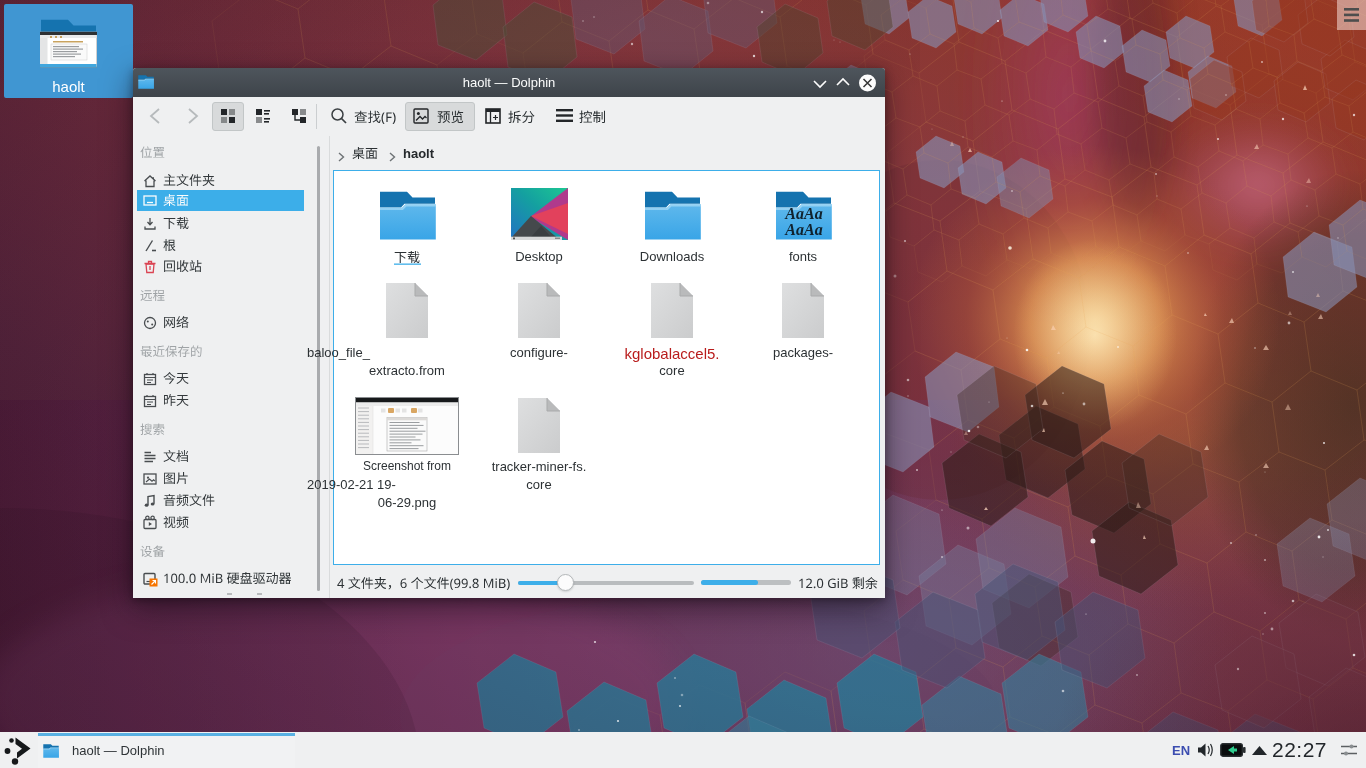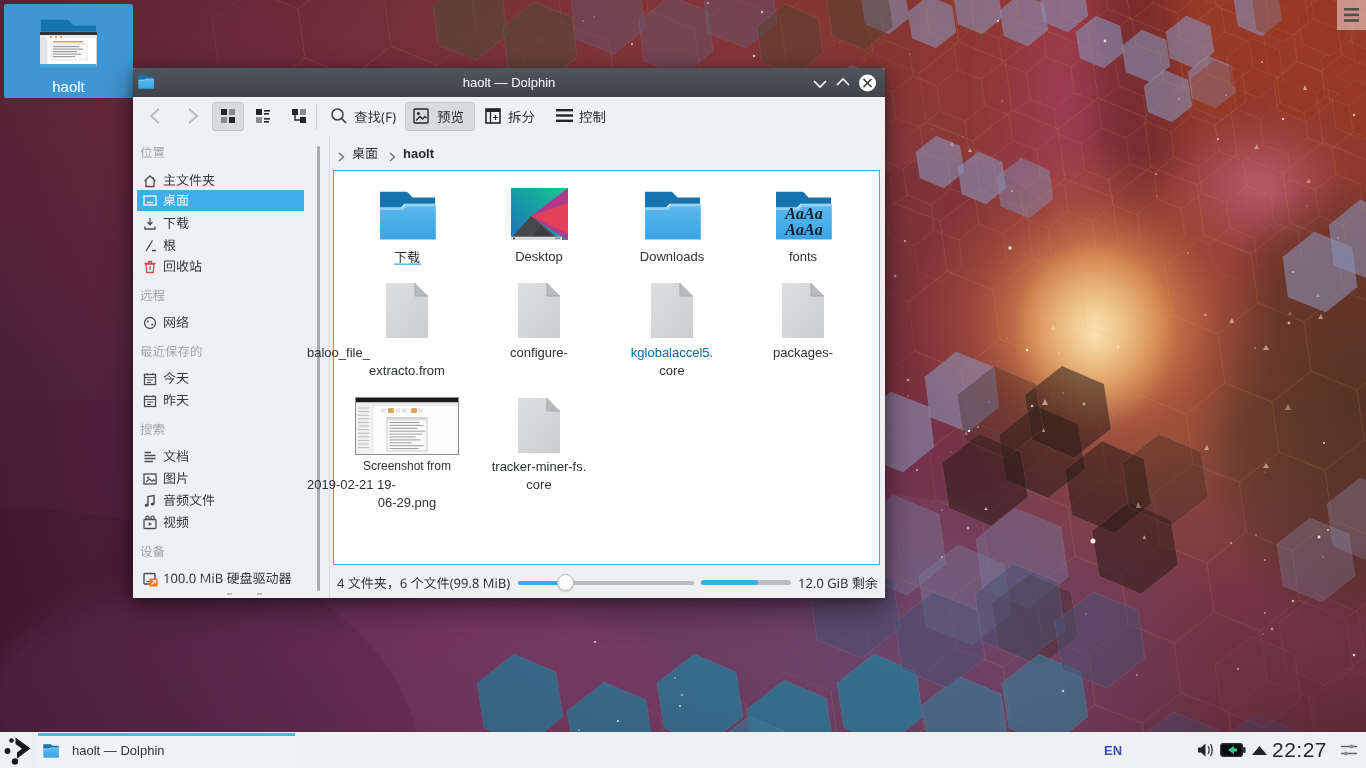"kglobalaccel5." div.ab { color: #0369a1 -> #b91c1c; font-size: 13px -> 15px }
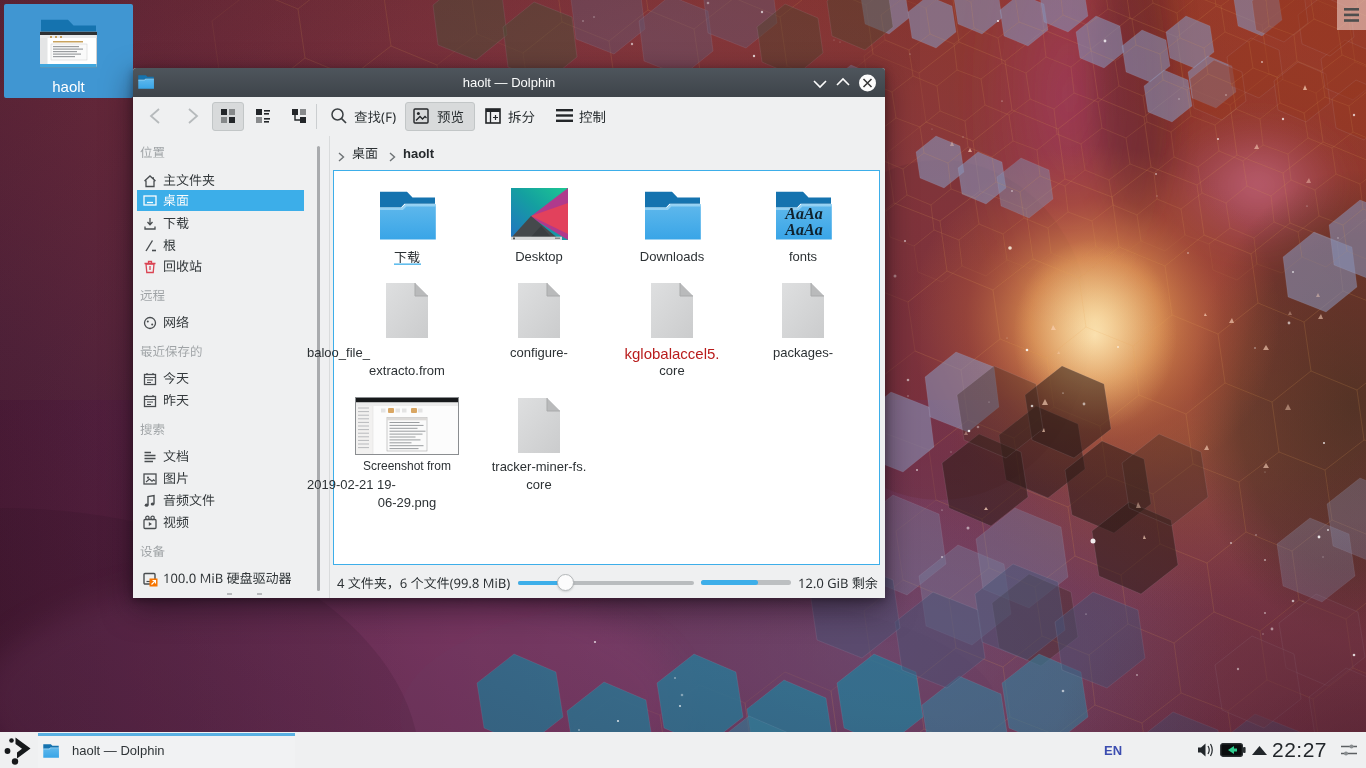"EN" div.ab { left: 1104px -> 1172px }
